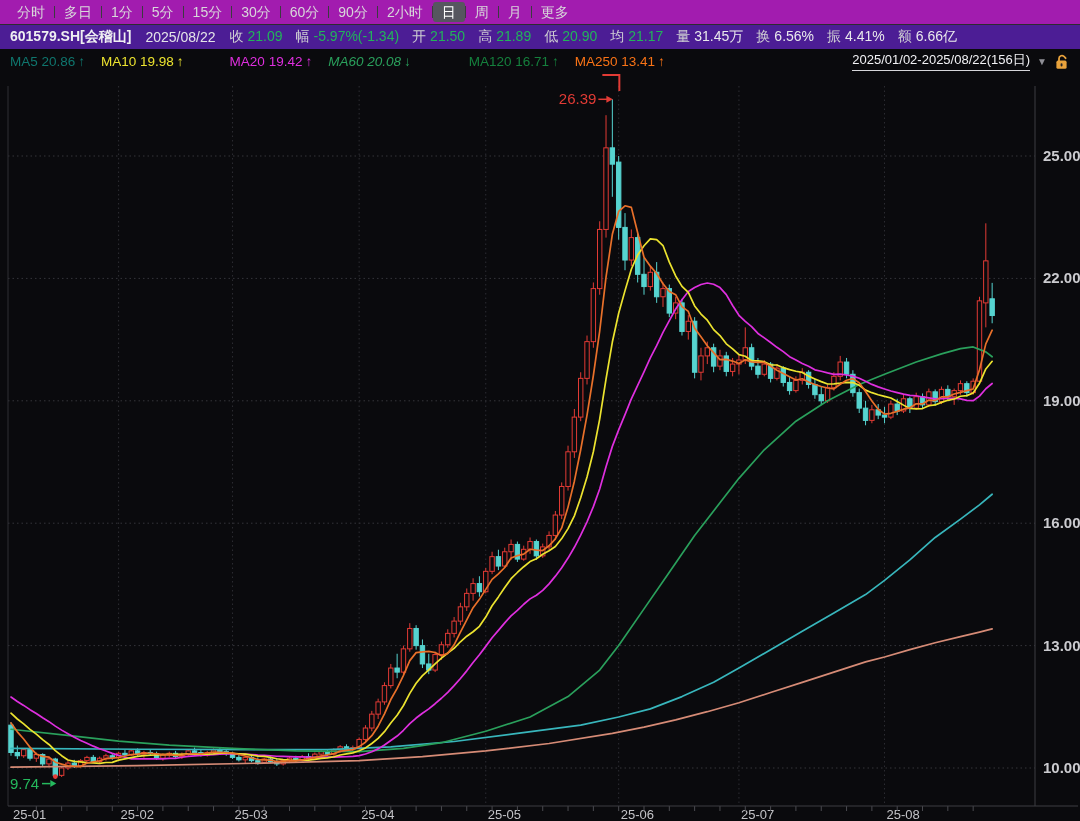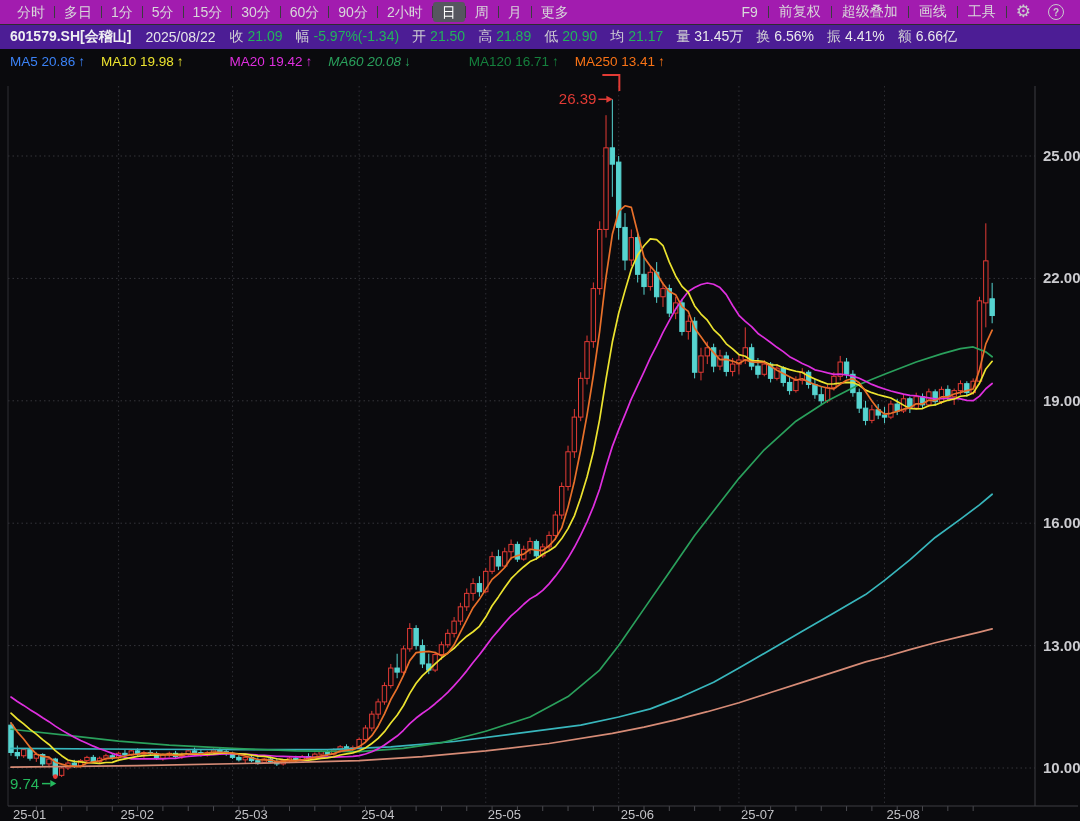"F9" div.tb-right { html: <div> <div>F9</div> <i></i> <div>前复权</div> <i></i> <div>超级叠加</div> <i></i> <div>画线</div> <i></i> <div>工具</div> <i></i> <span>⚙</span> <span> <span>?</span> </span> </div> -> none }
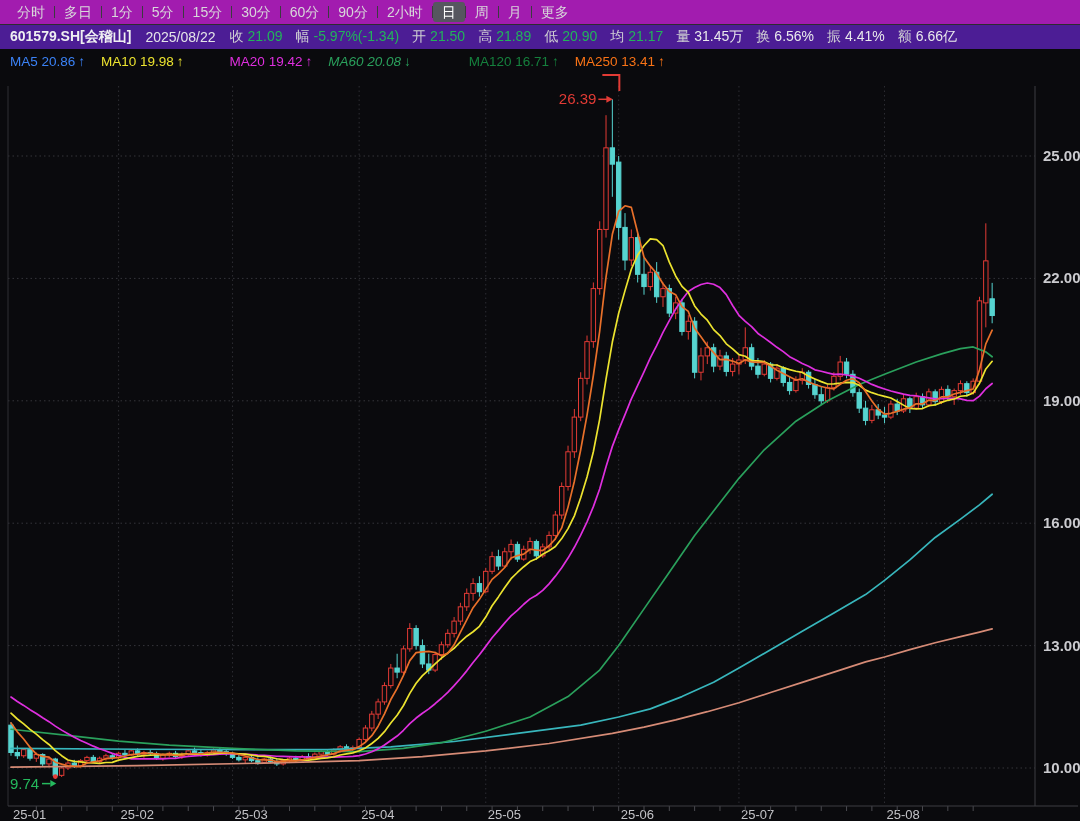"MA5 20.86 ↑" span.maItem { color: #3b82f6 -> #0f766e }
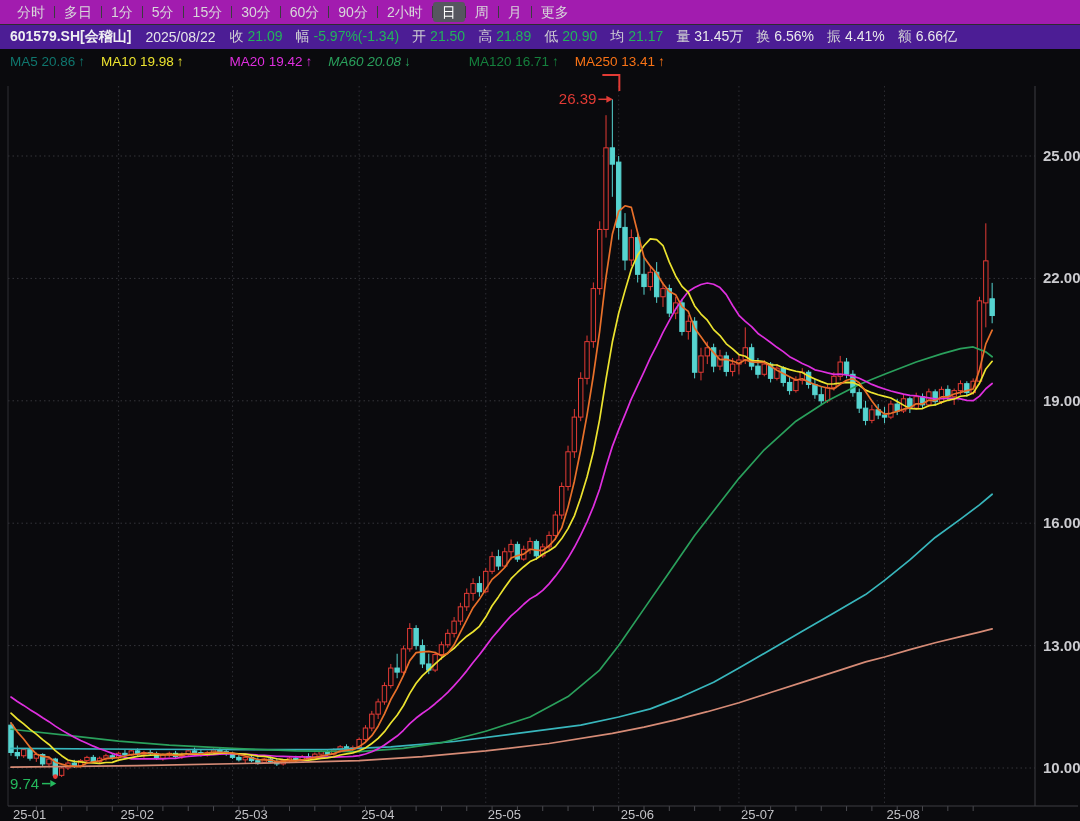"2025/01/02-2025/08/22(156日)" span.rangeWrap { html: none -> <span> <span>2025/01/02-2025/08/22(156日)</span> <span>▼</span> <svg> <path></path> <rect></rect> <rect></rect> </svg> </span> }
